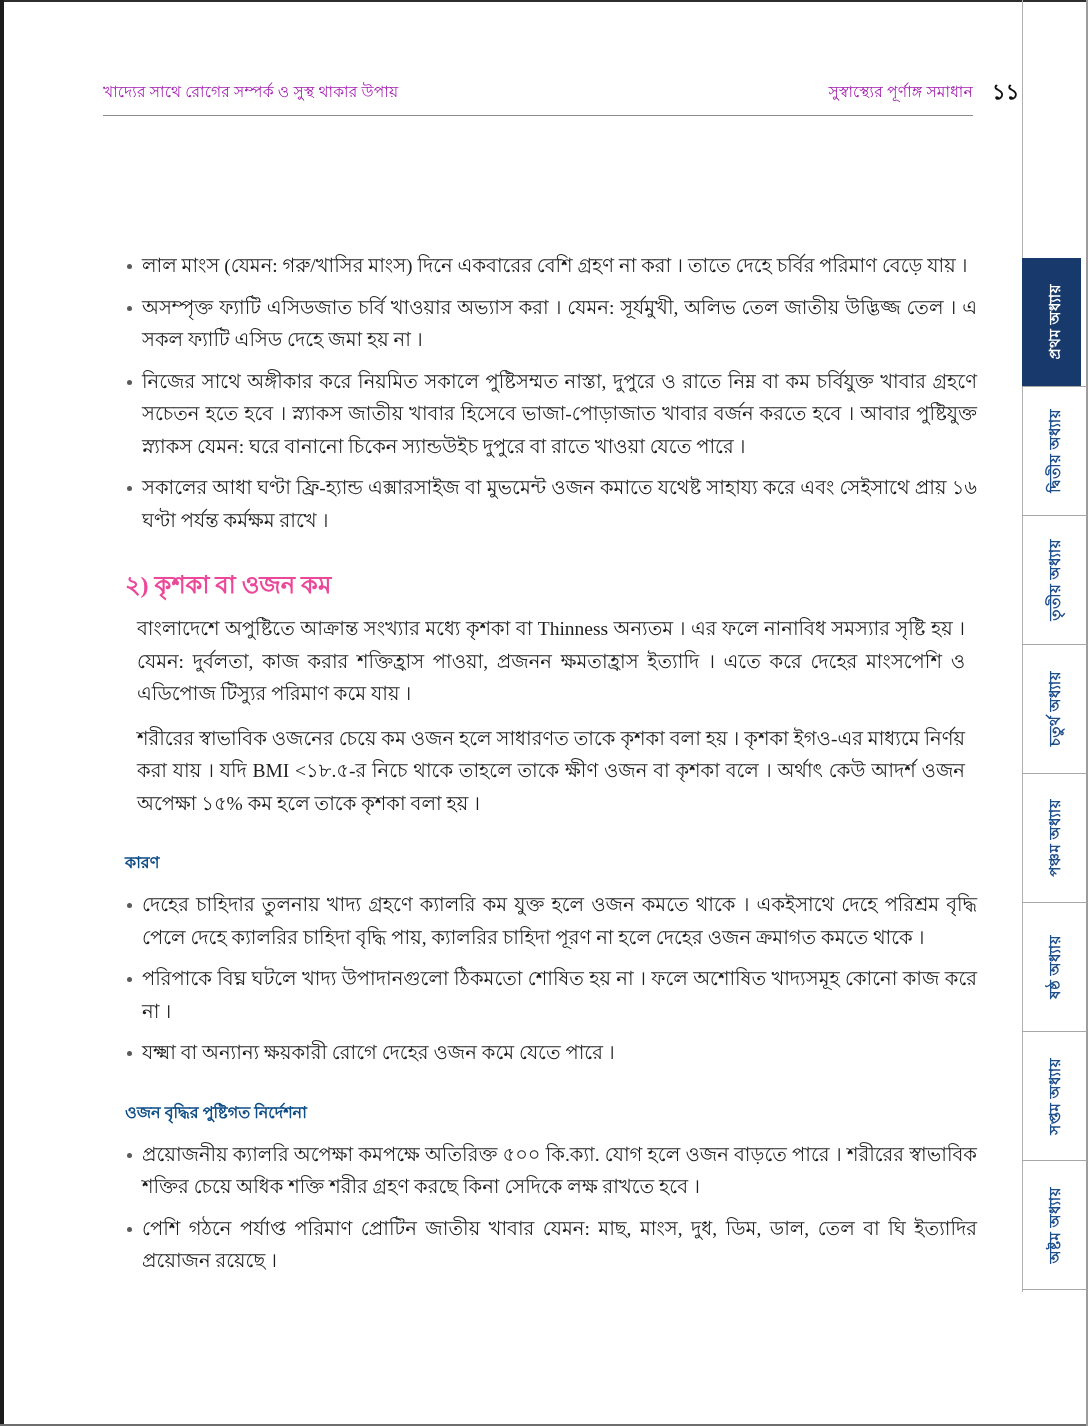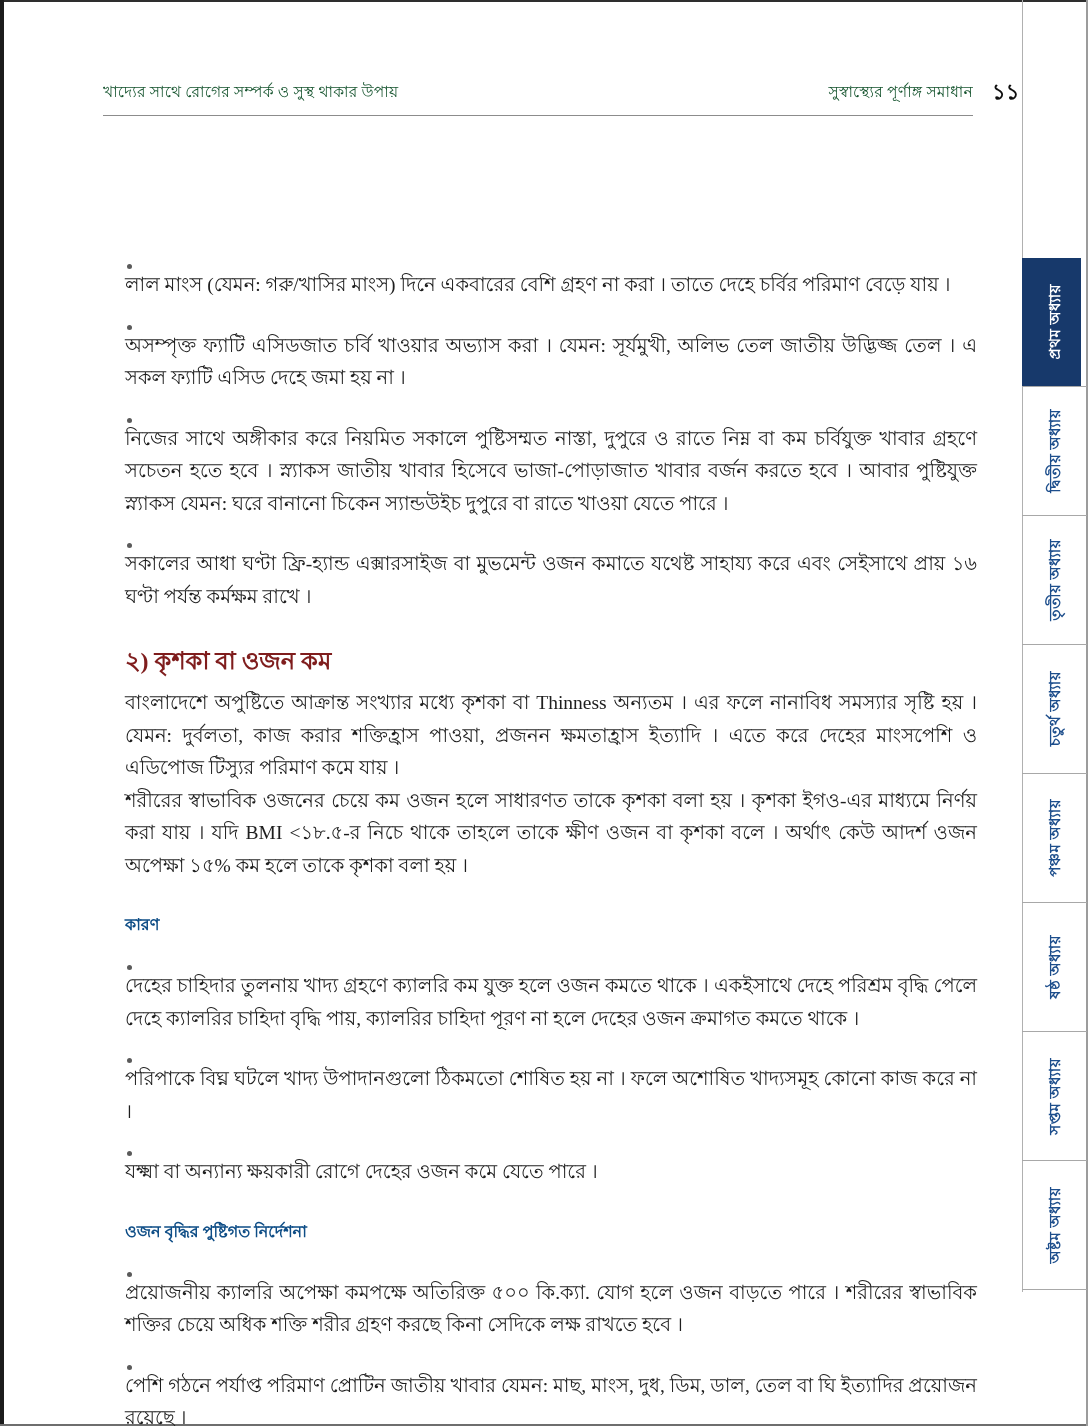"খাদ্যের সাথে রোগের সম্পর্ক ও" .header { color: #14532d -> #a21caf }
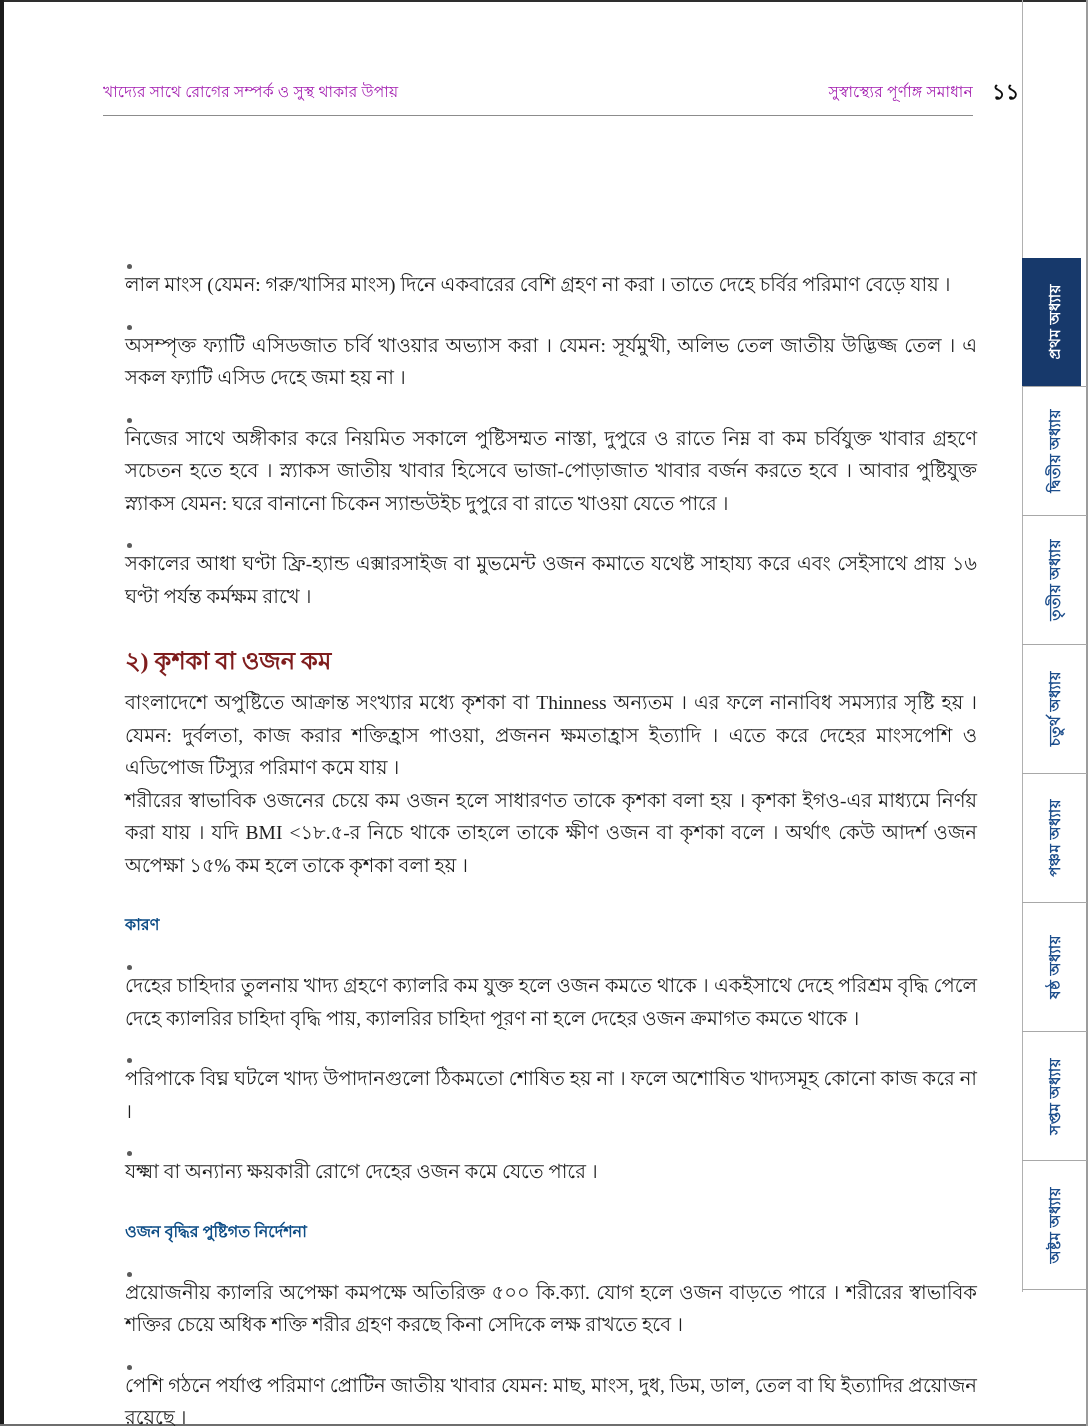"লাল মাংস (যেমন: গরু/খাসির মাংস)" .bullet { flex-direction: column -> none }
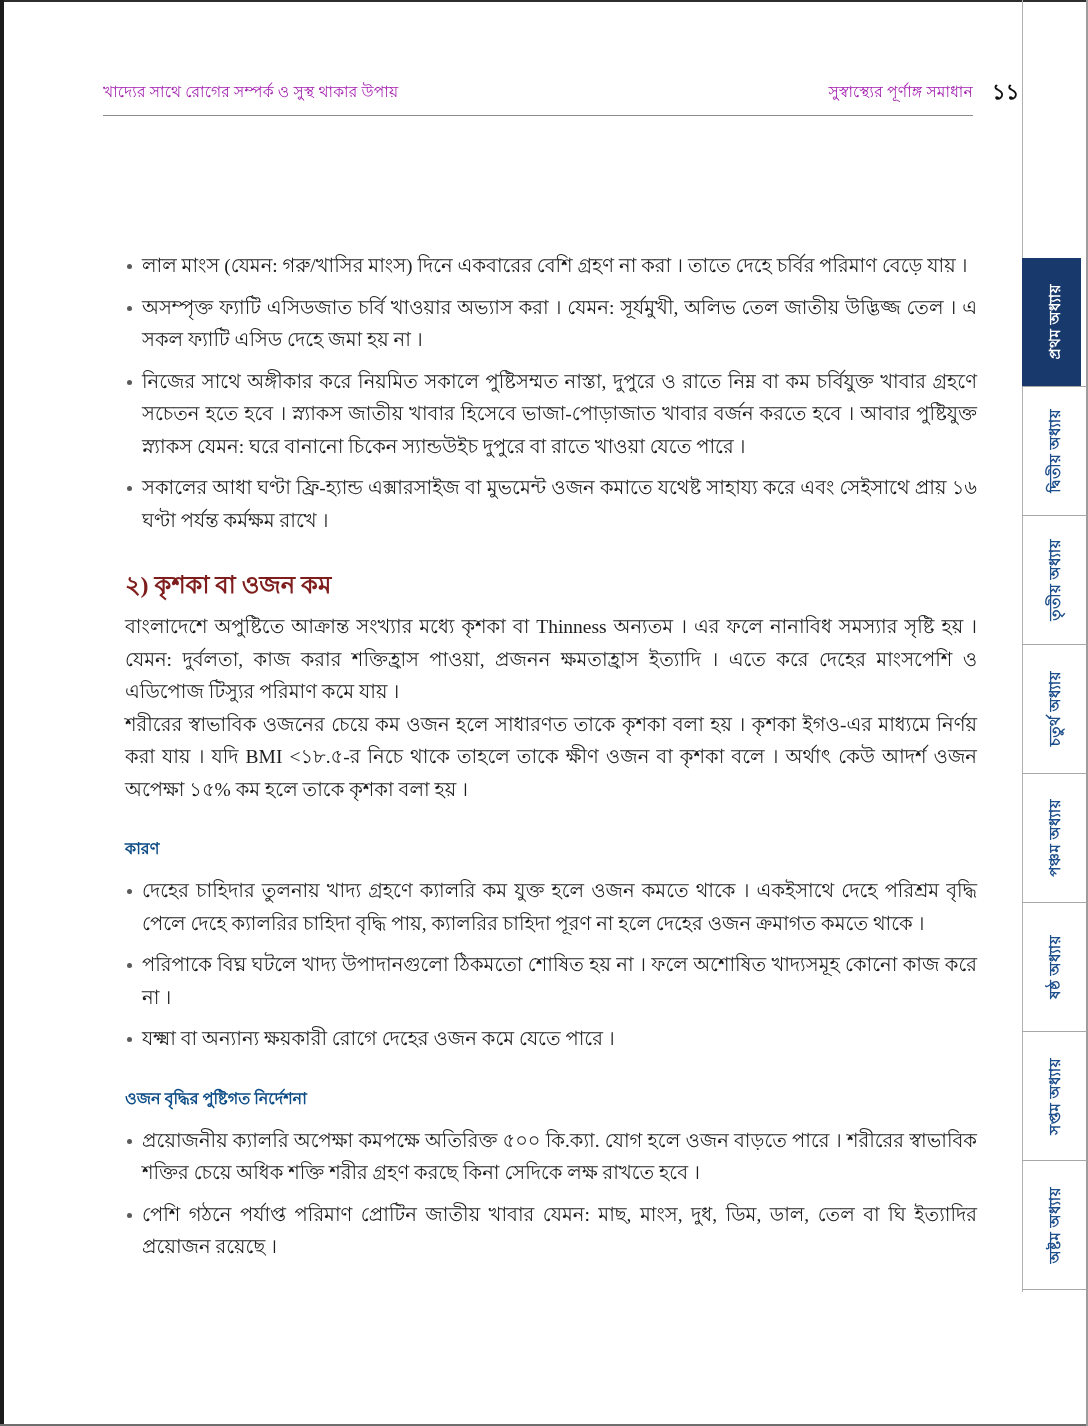"২) কৃশকা বা ওজন কম" h2.sec-main { color: #7f1d1d -> #ec4899 }
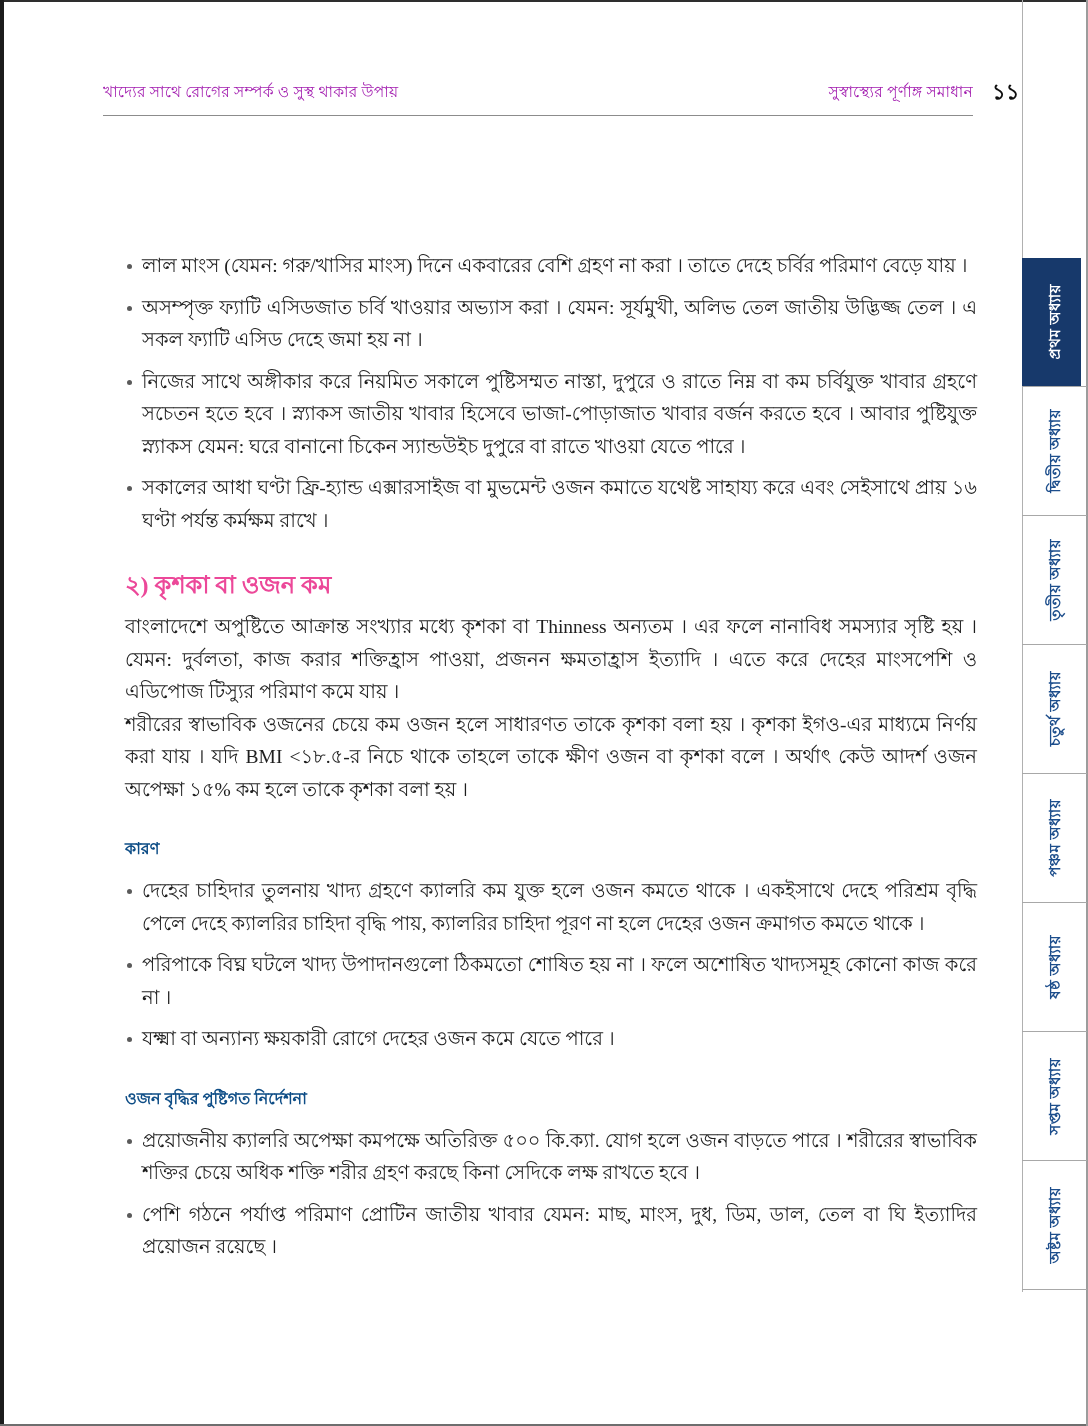"বাংলাদেশে অপুষ্টিতে আক্রান্ত সংখ্যার" .para { margin: 0 -> 12px }
